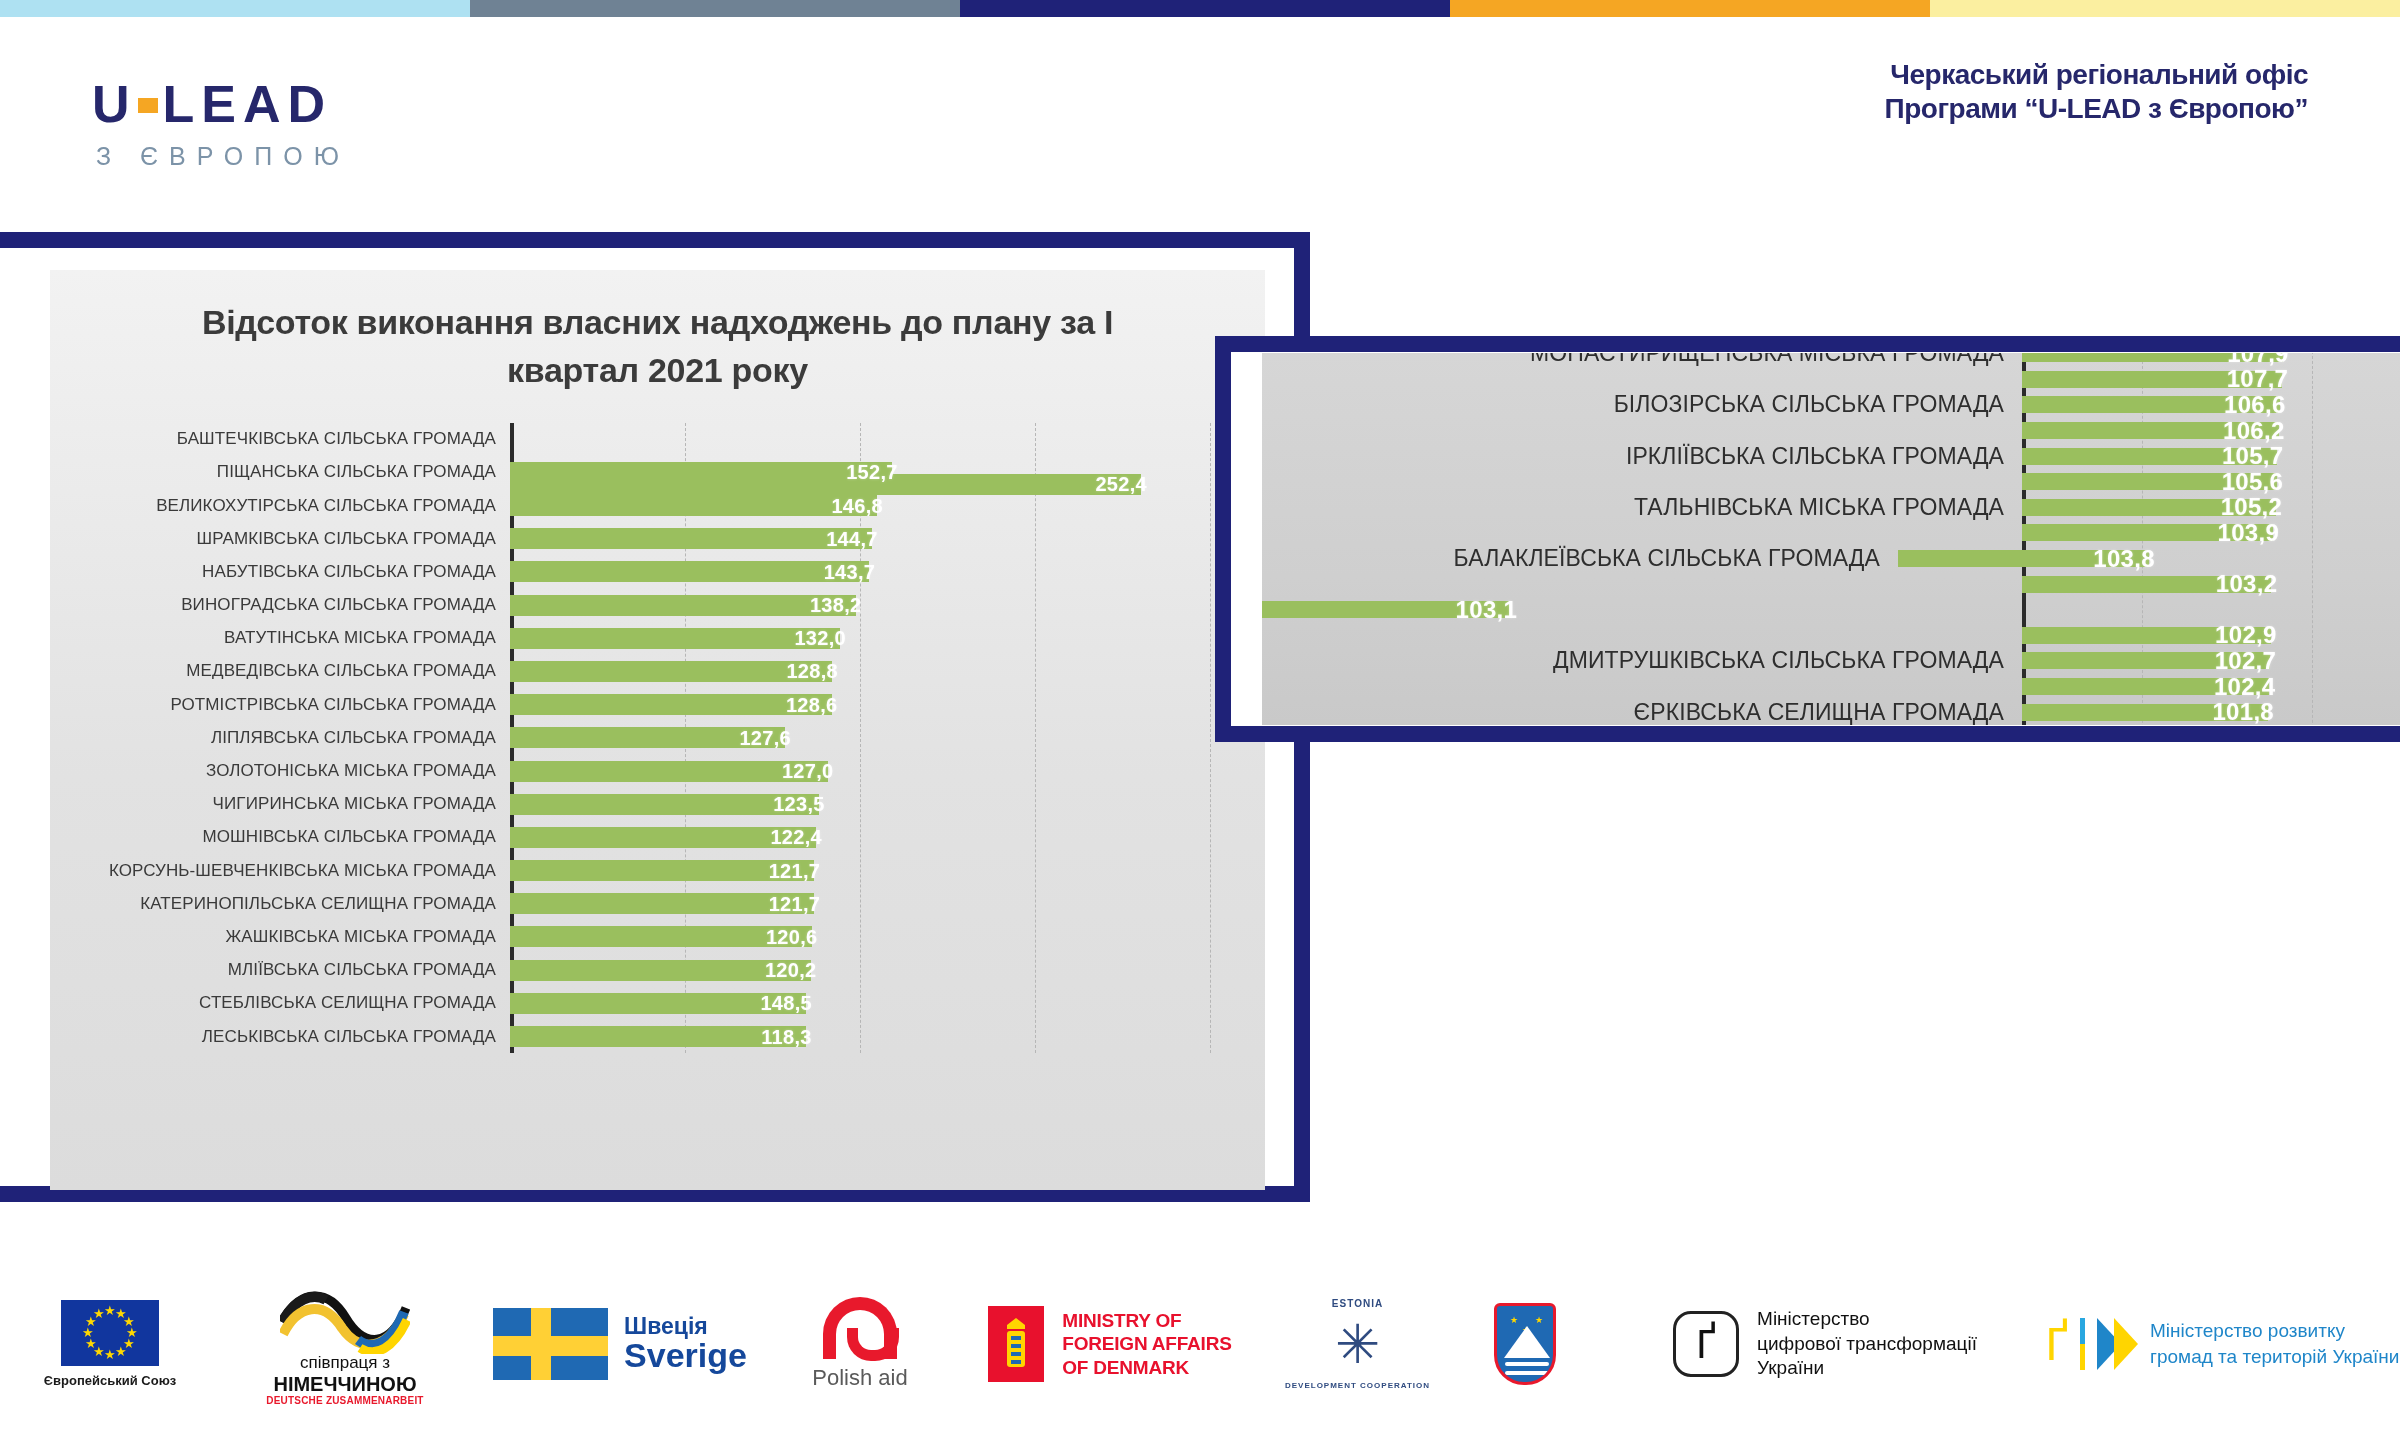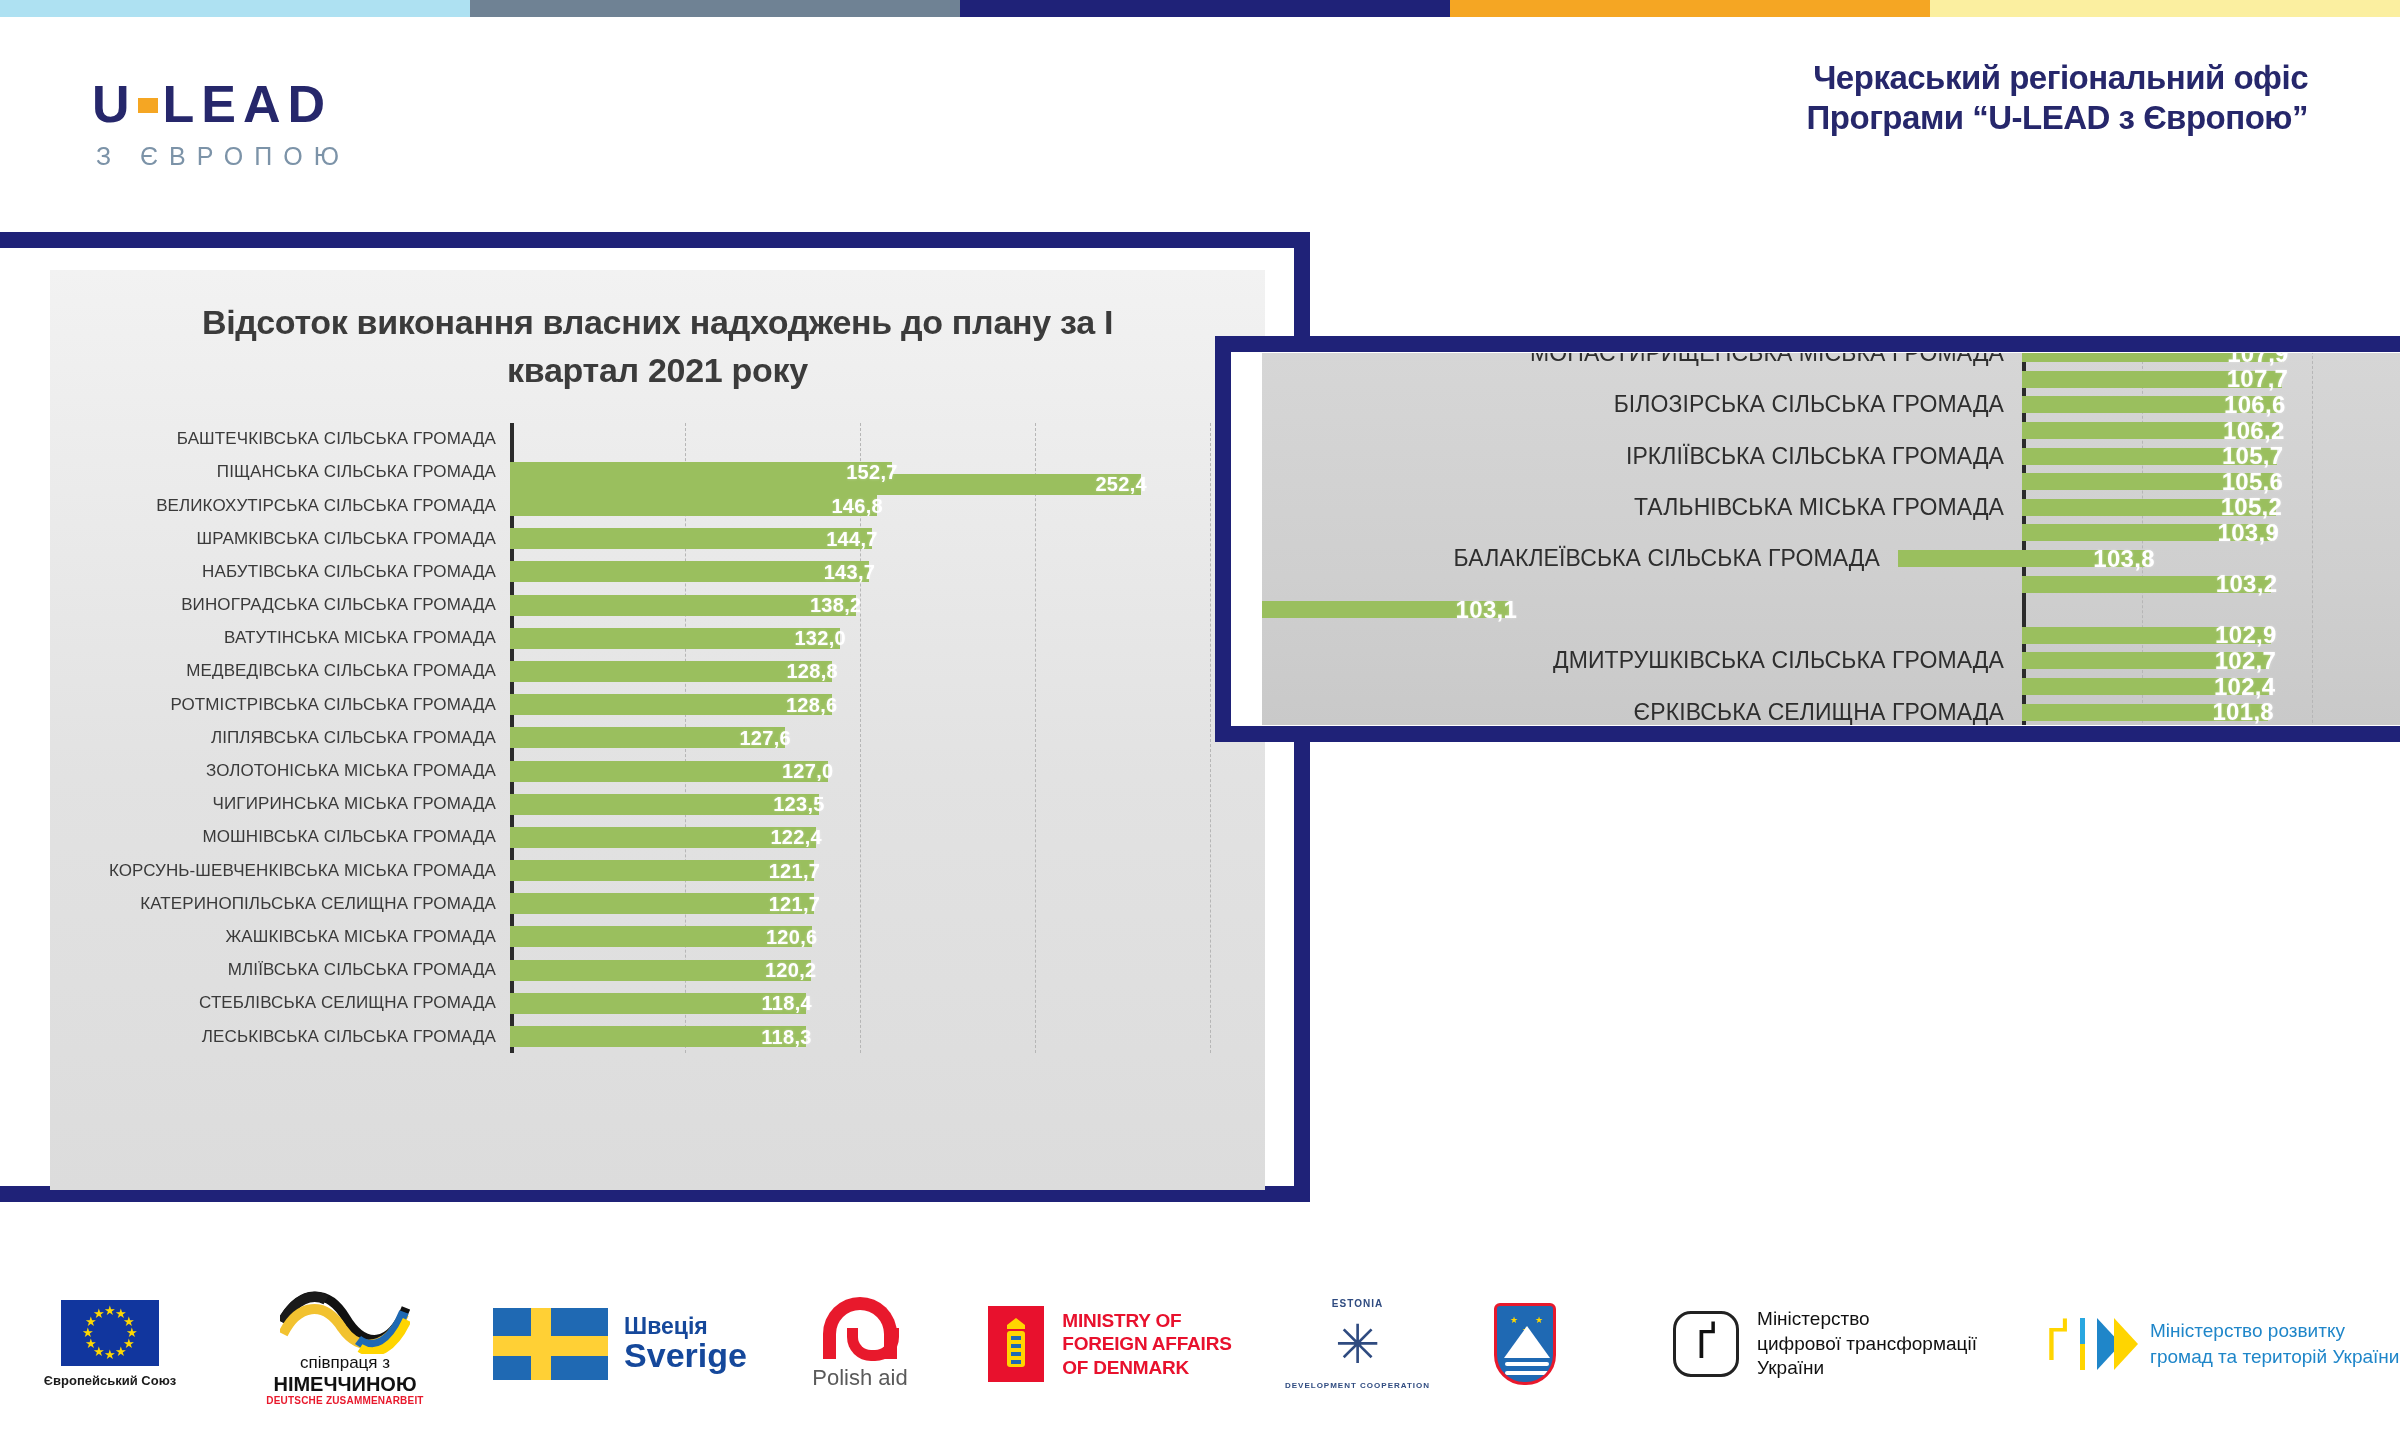"Черкаський регіональний офіс" #headtitle { font-size: 33px -> 28px }
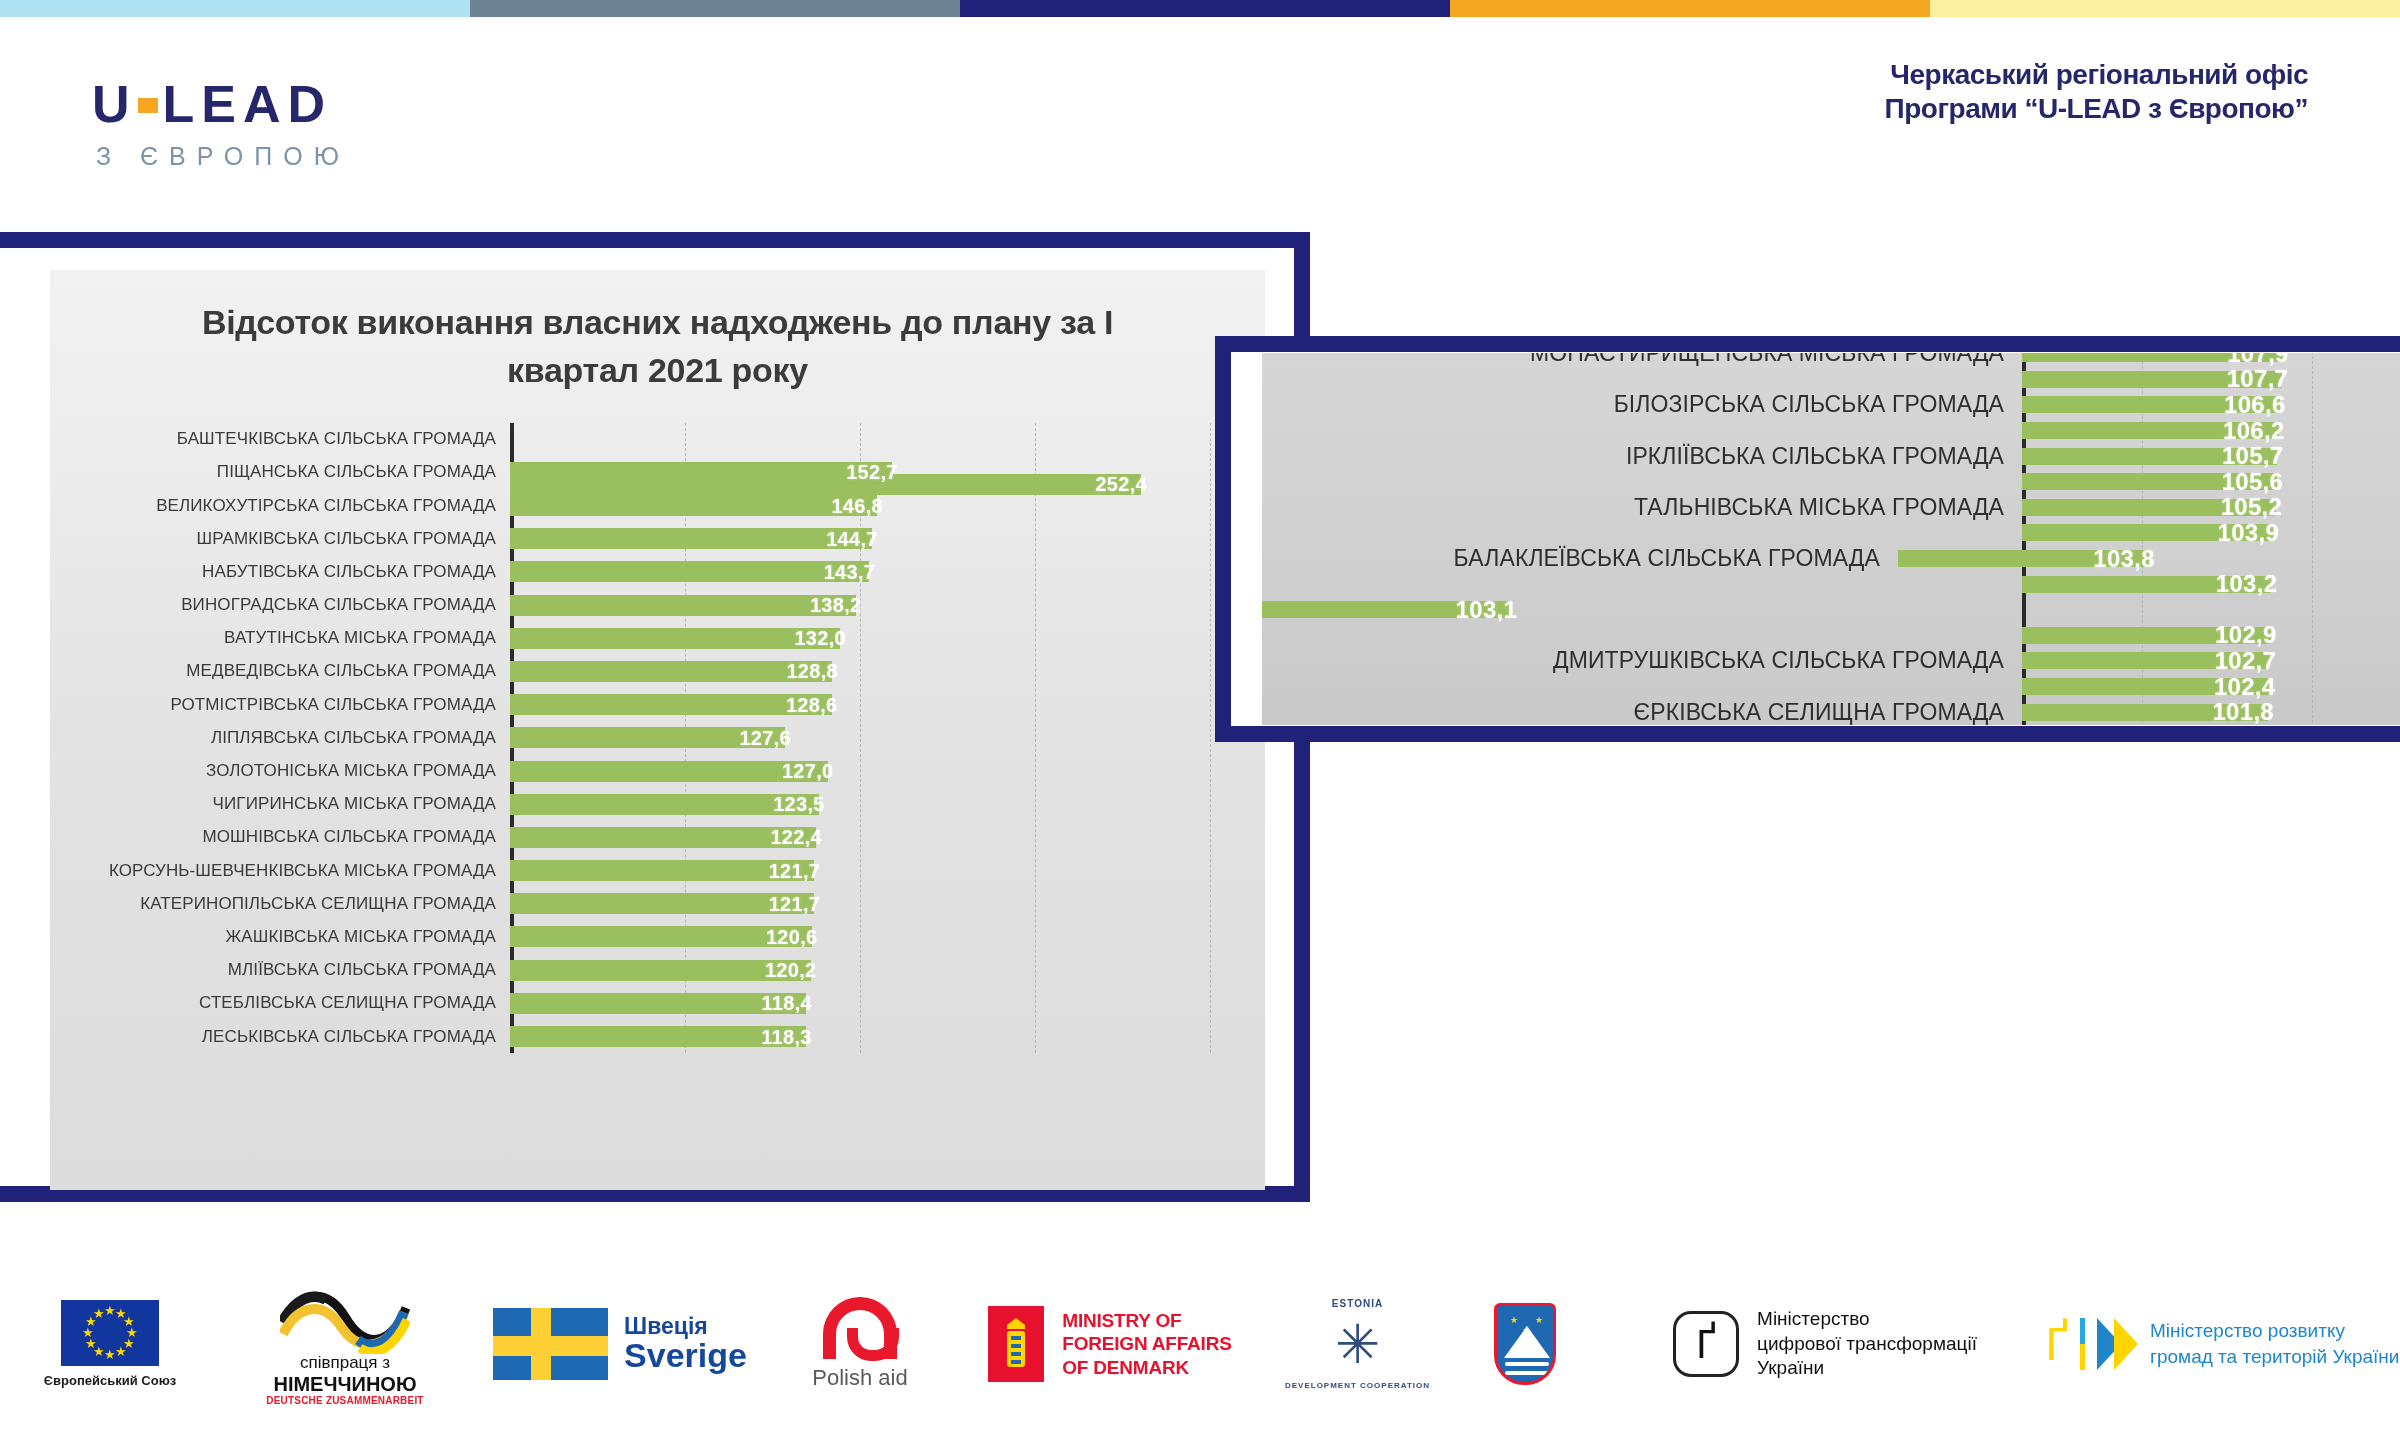"118,4" span.vallabel { text: 118,4 -> 148,5 }
